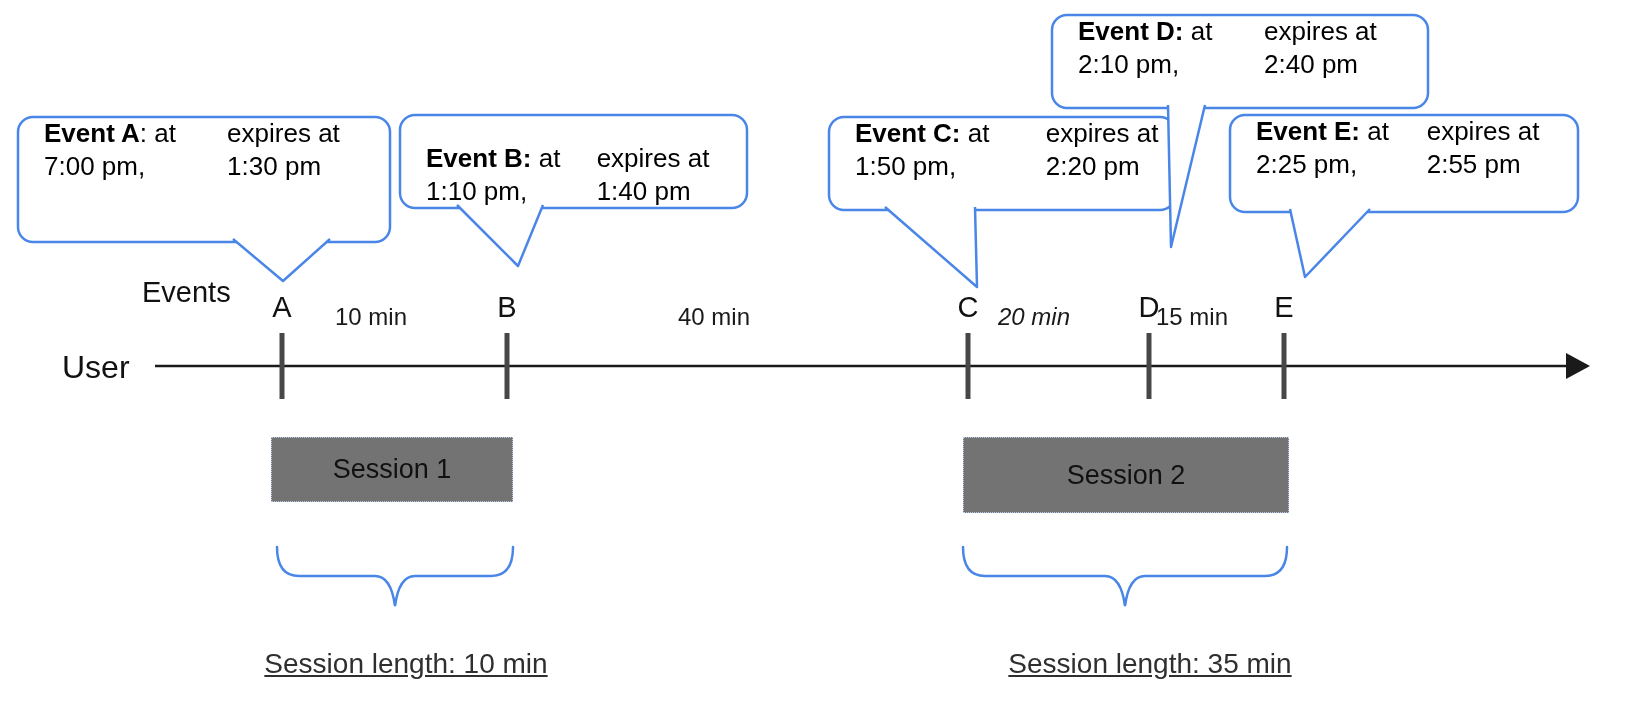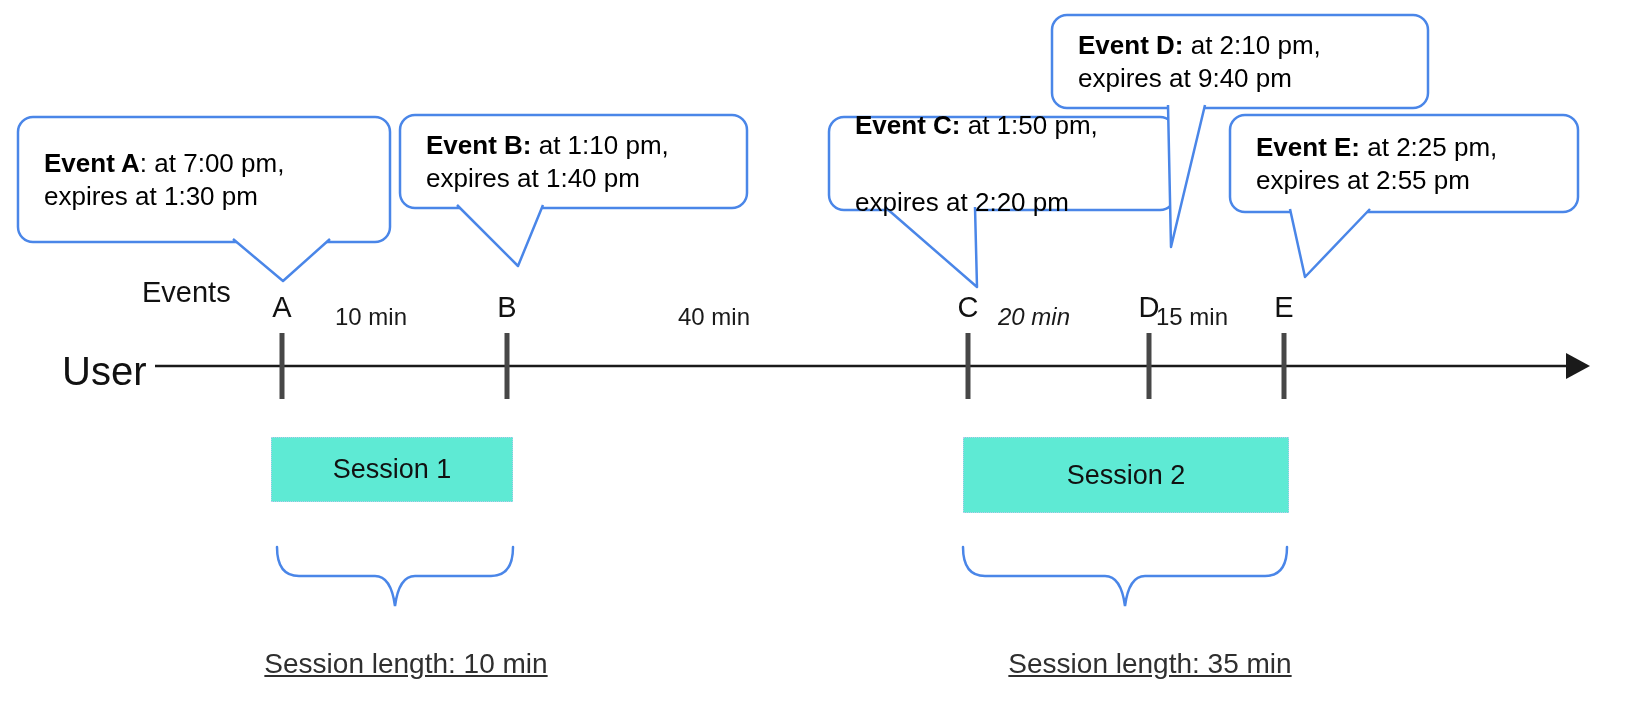"Event D: at 2:10 pm," .bubble-text { flex-direction: column -> row }
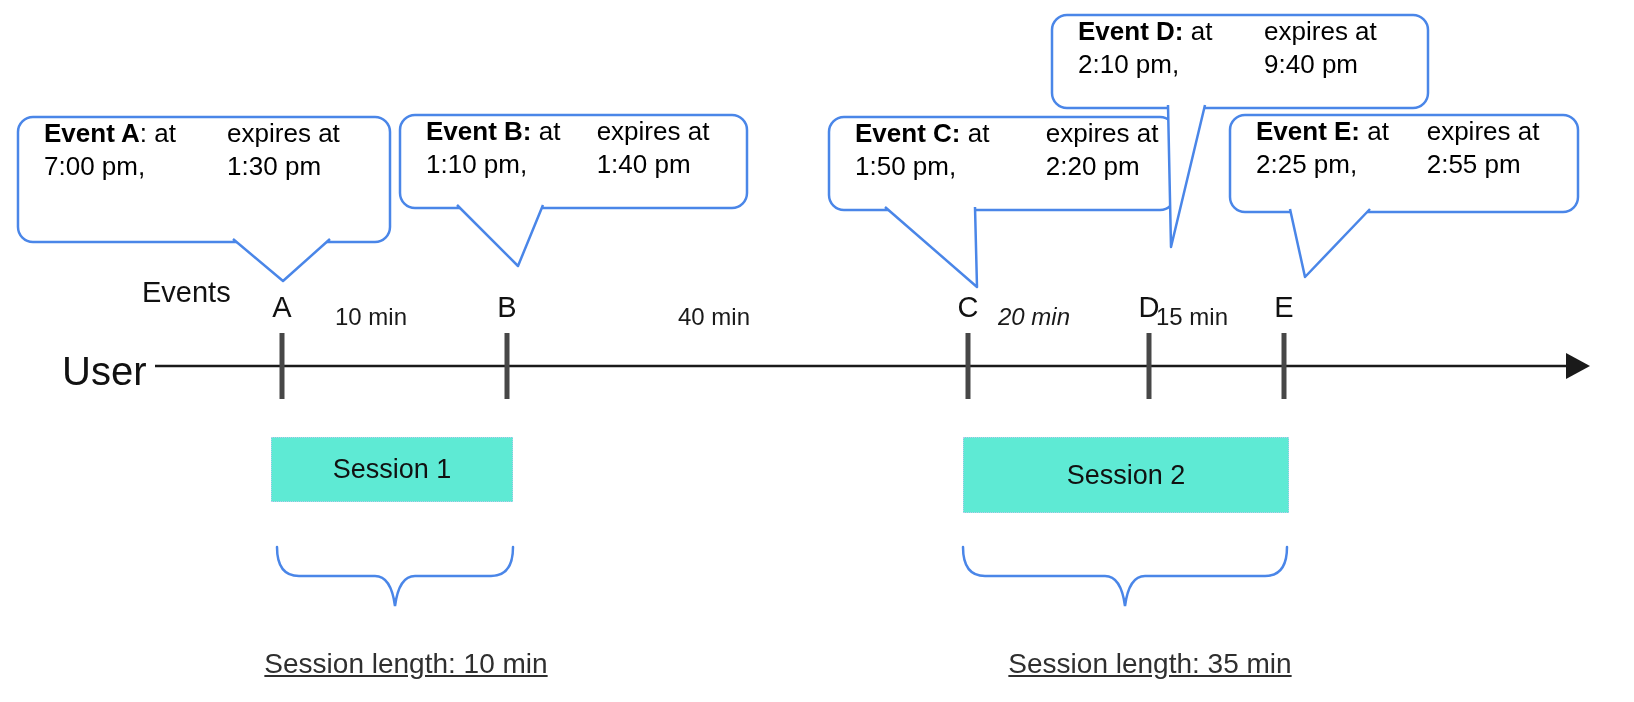"expires at 9:40 pm" div { text: 9:40 -> 2:40 }
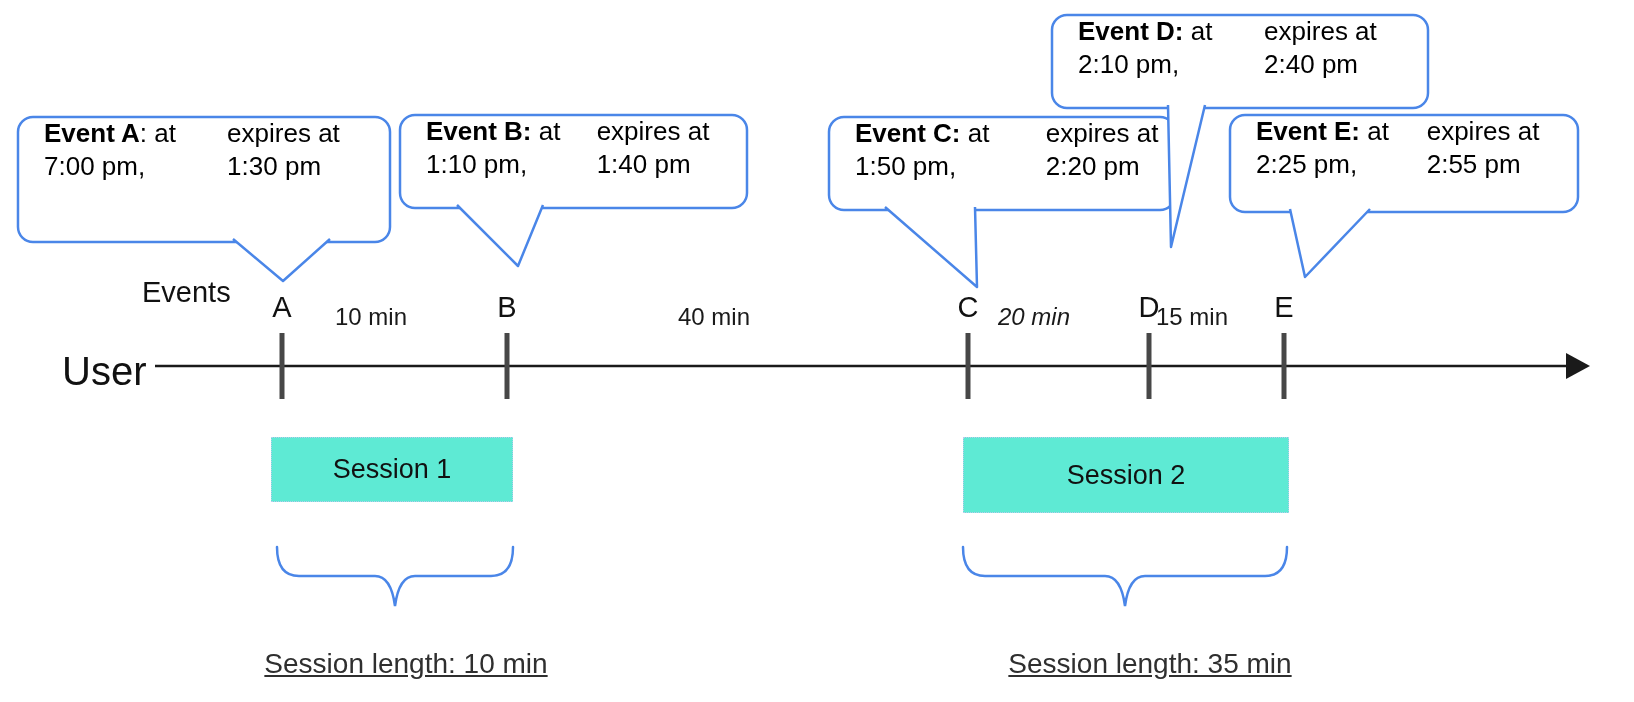"Event B: at 1:10 pm," div.bubble-text { align-items: none -> flex-end }
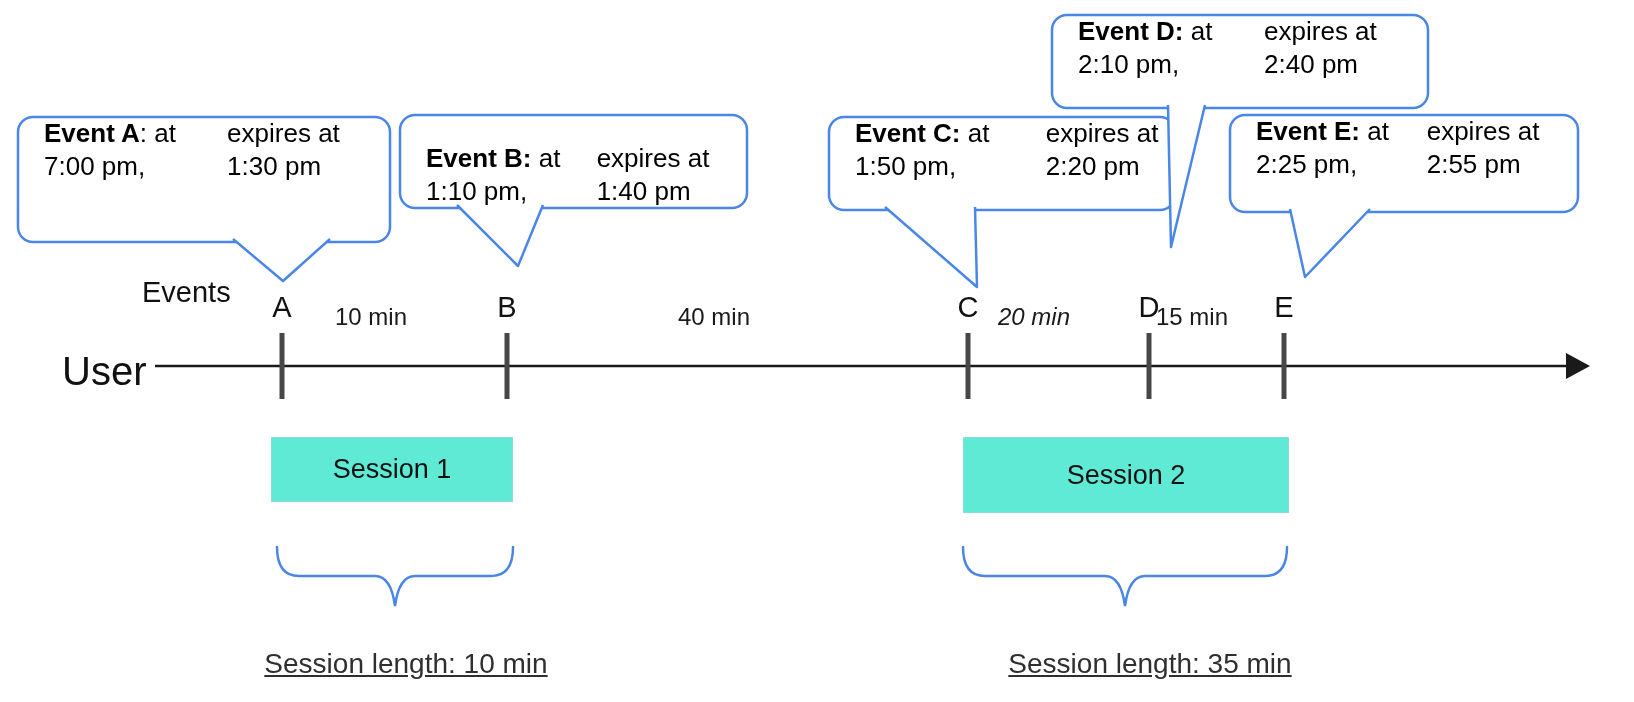"User" .axis-label { font-size: 40px -> 32px }
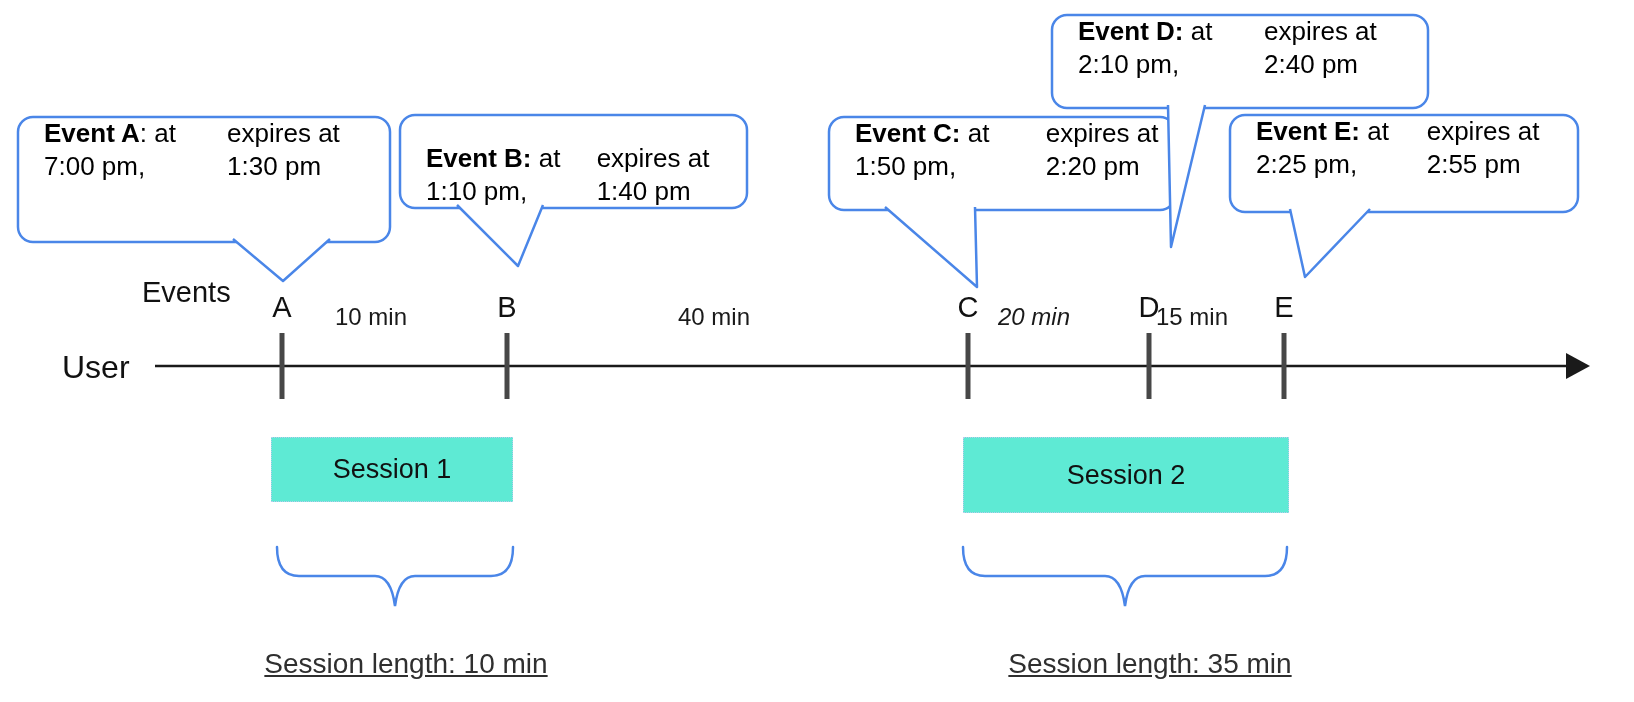"Session 1" .session-box { background: #5eead4 -> #737373 }
